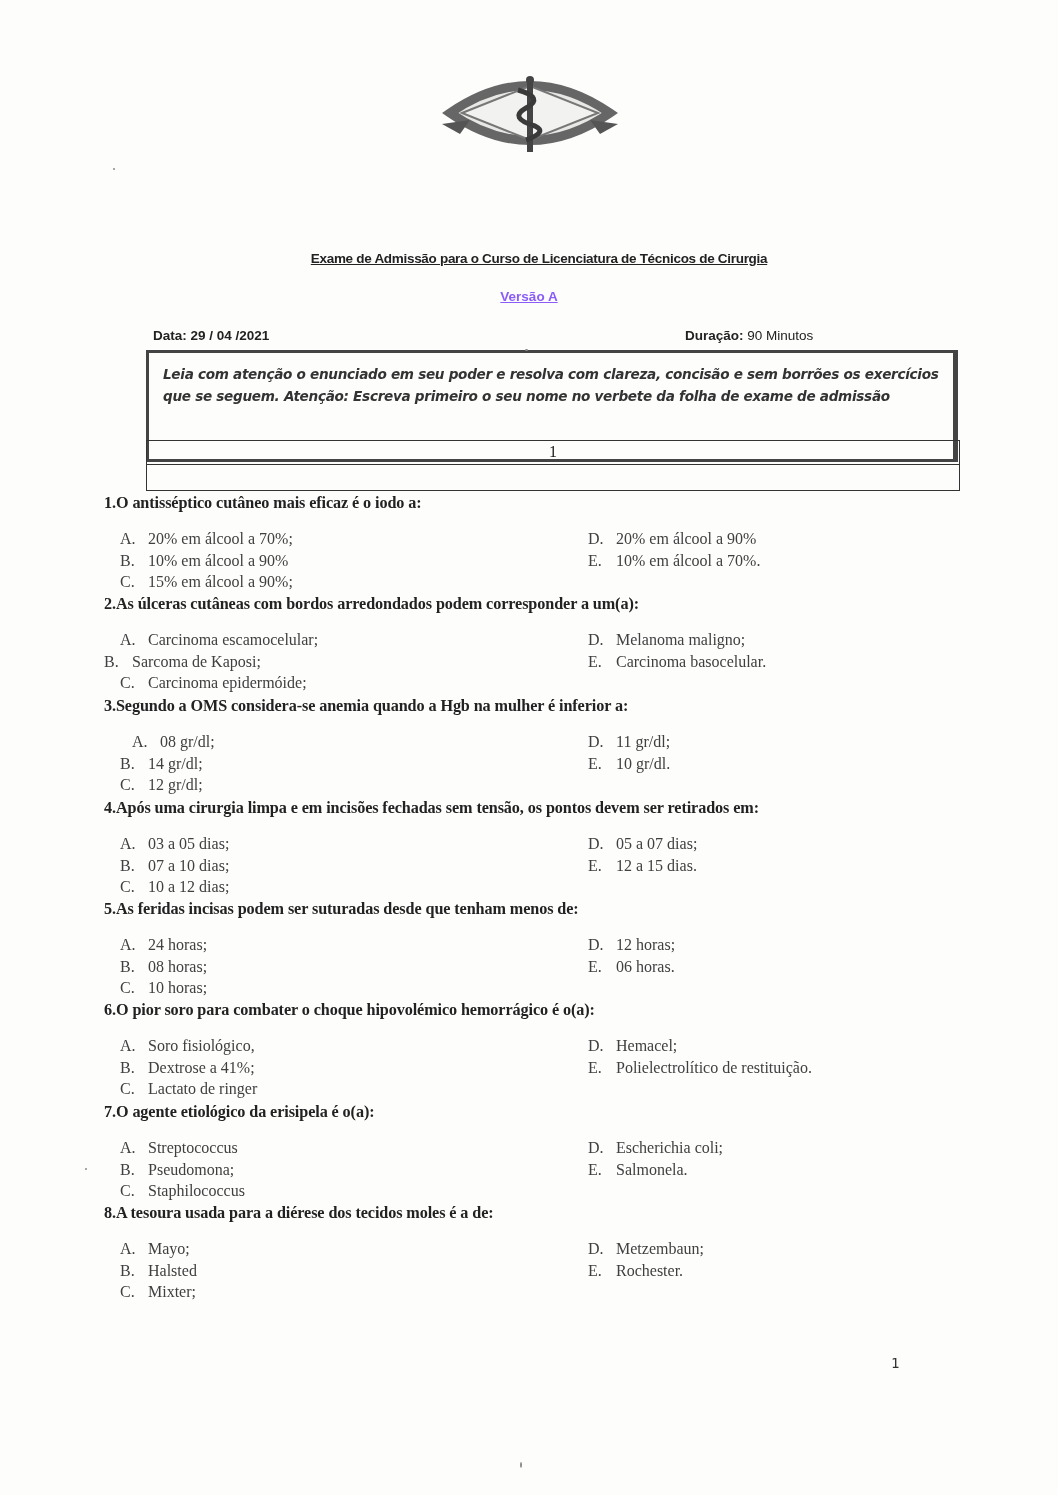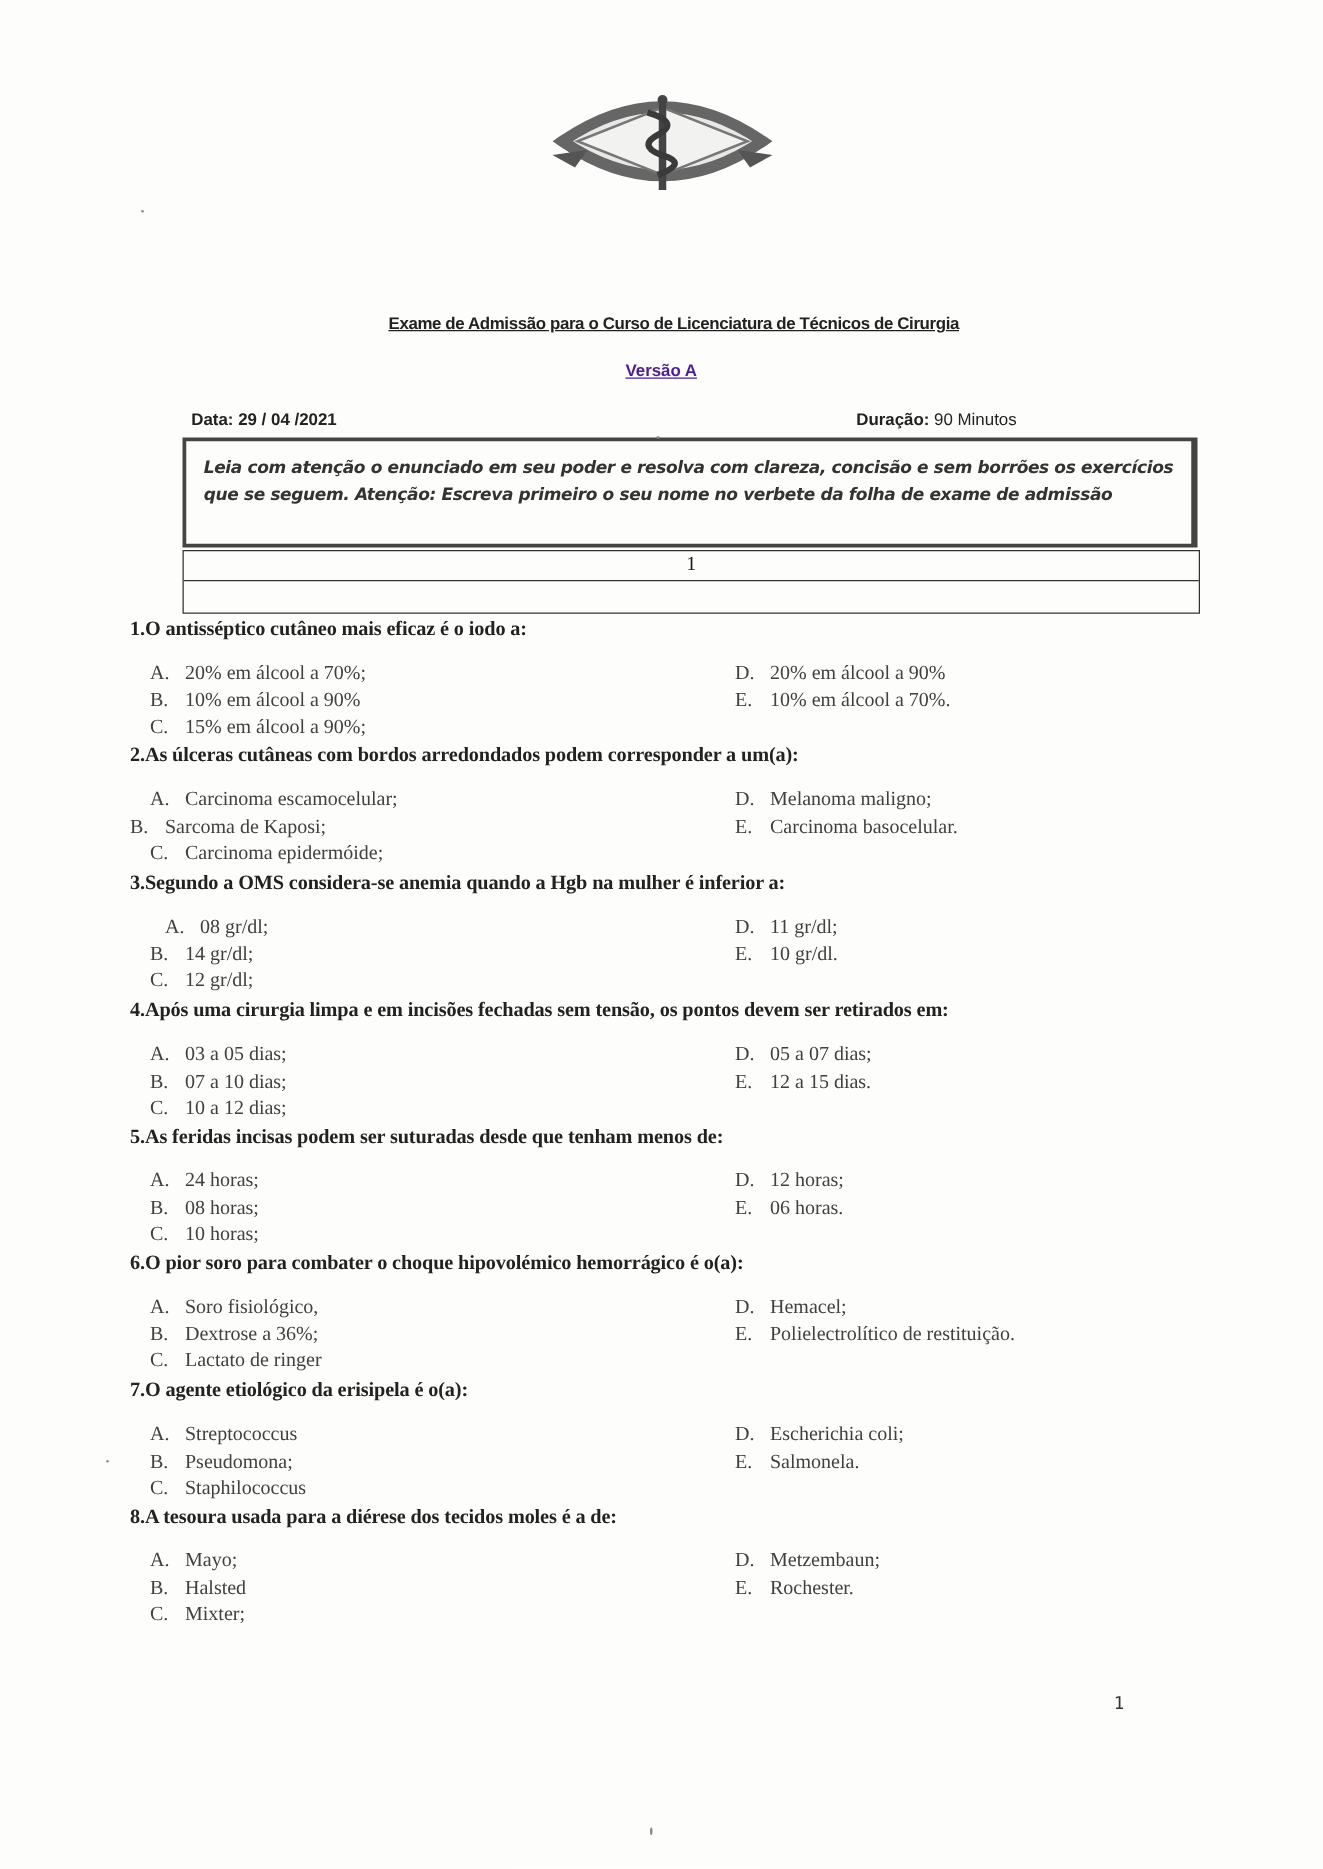"Versão A" .ver { color: #4c1d95 -> #8b5cf6 }
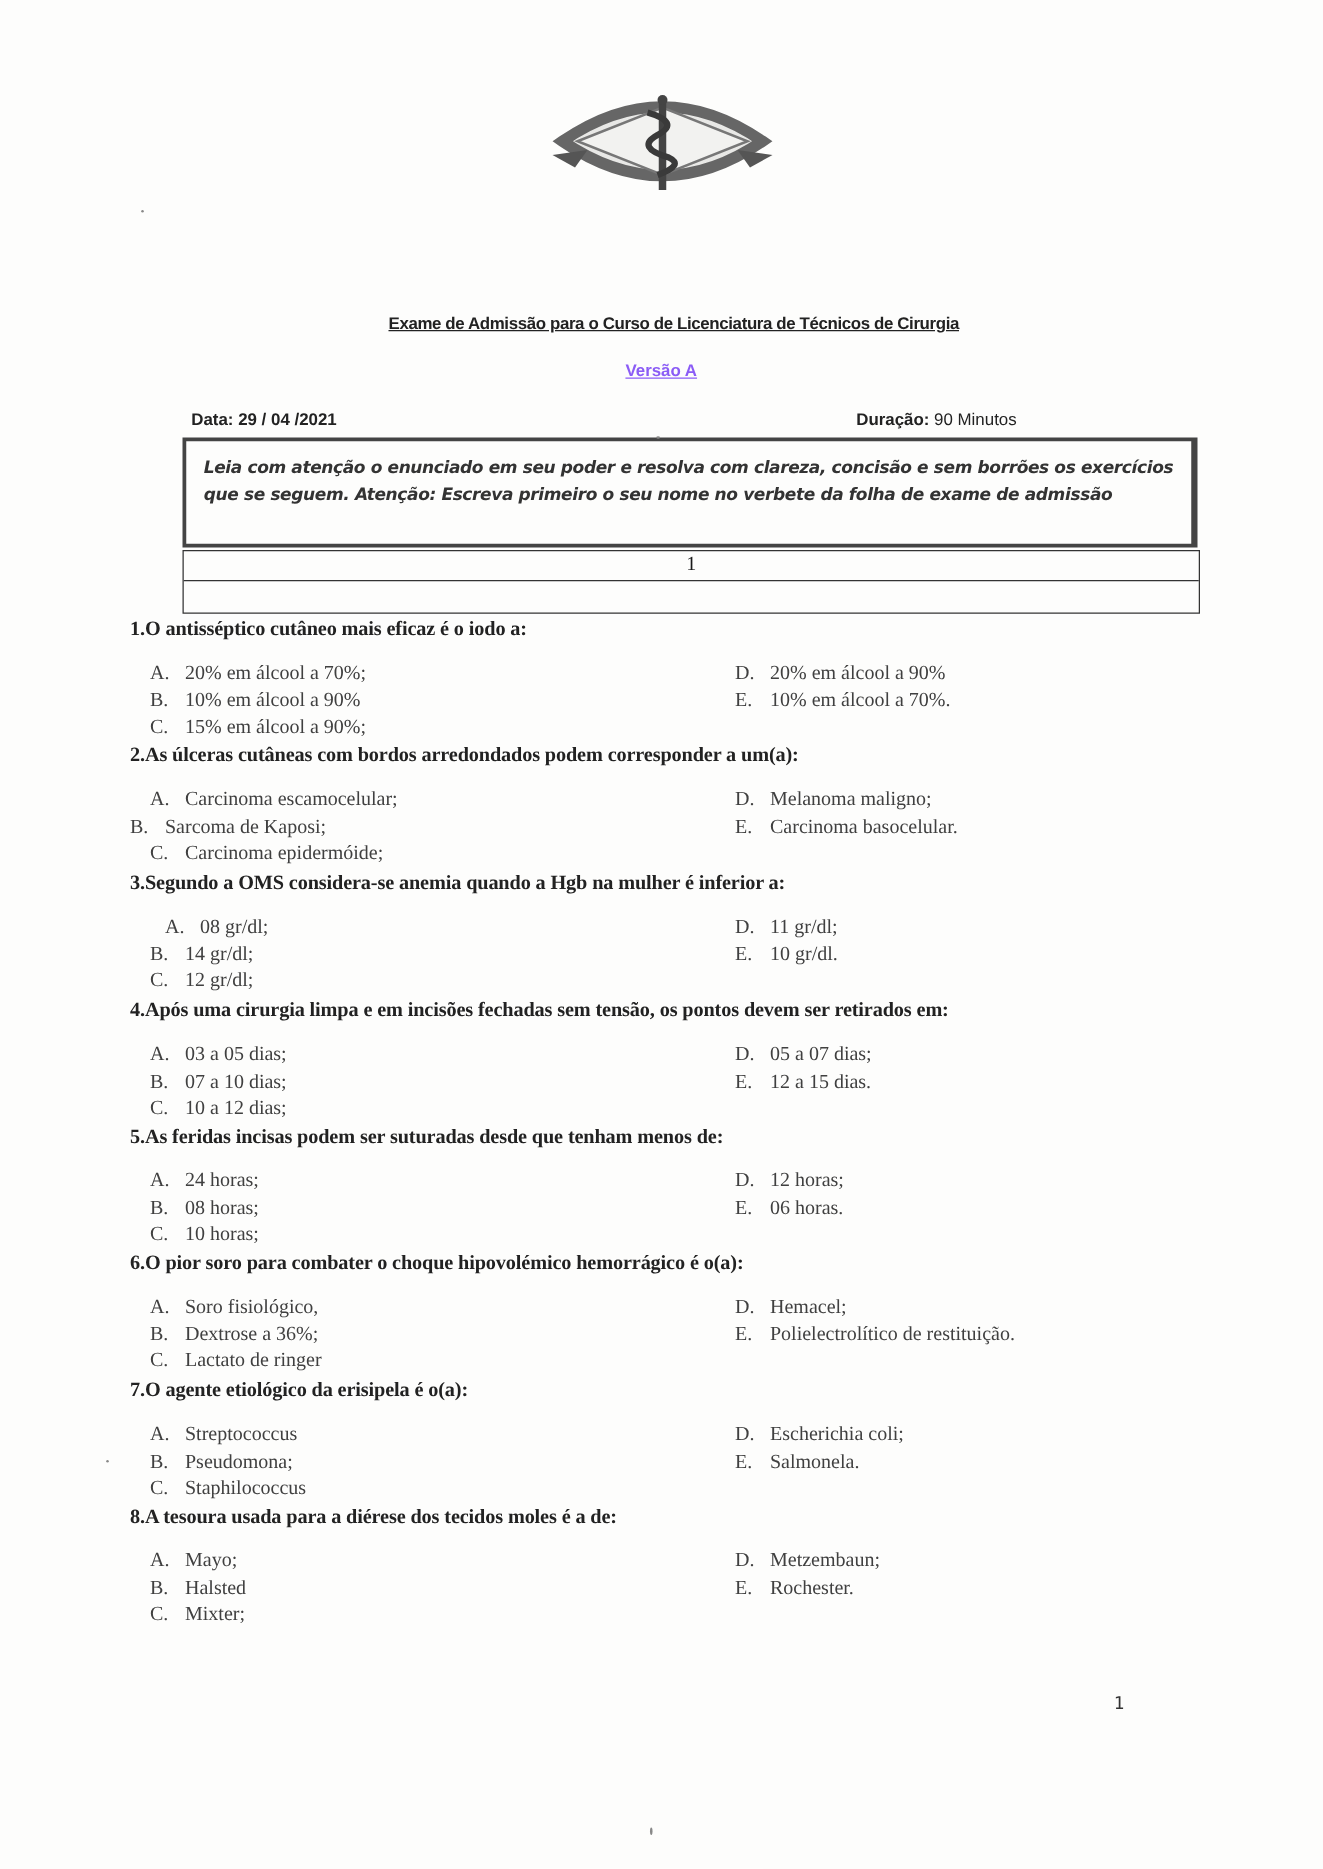"Leia com atenção o enunciado" .notice { height: 88px -> 112px }
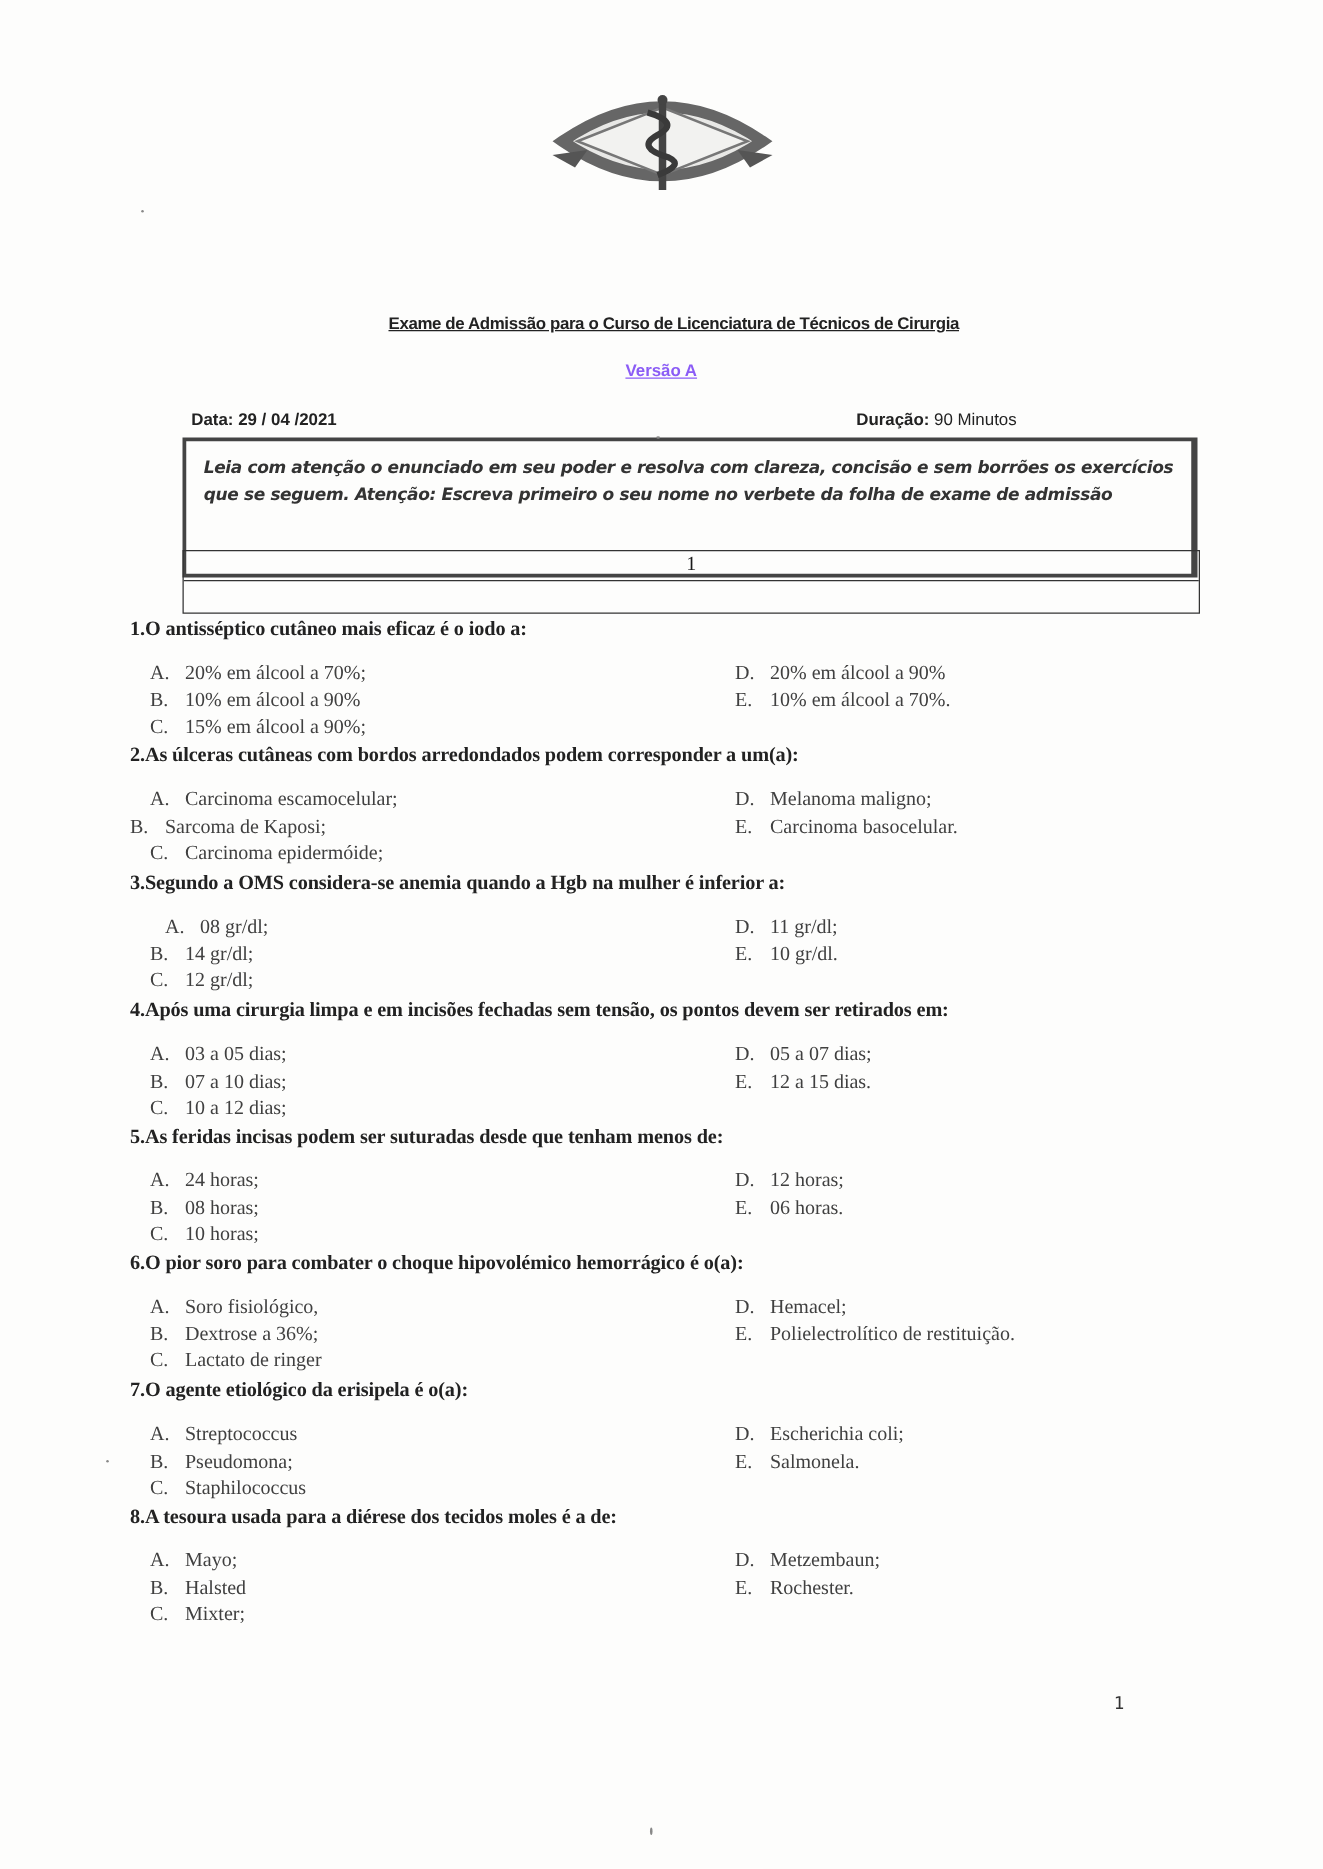"Dextrose a 36%;" span { text: 36% -> 41% }
